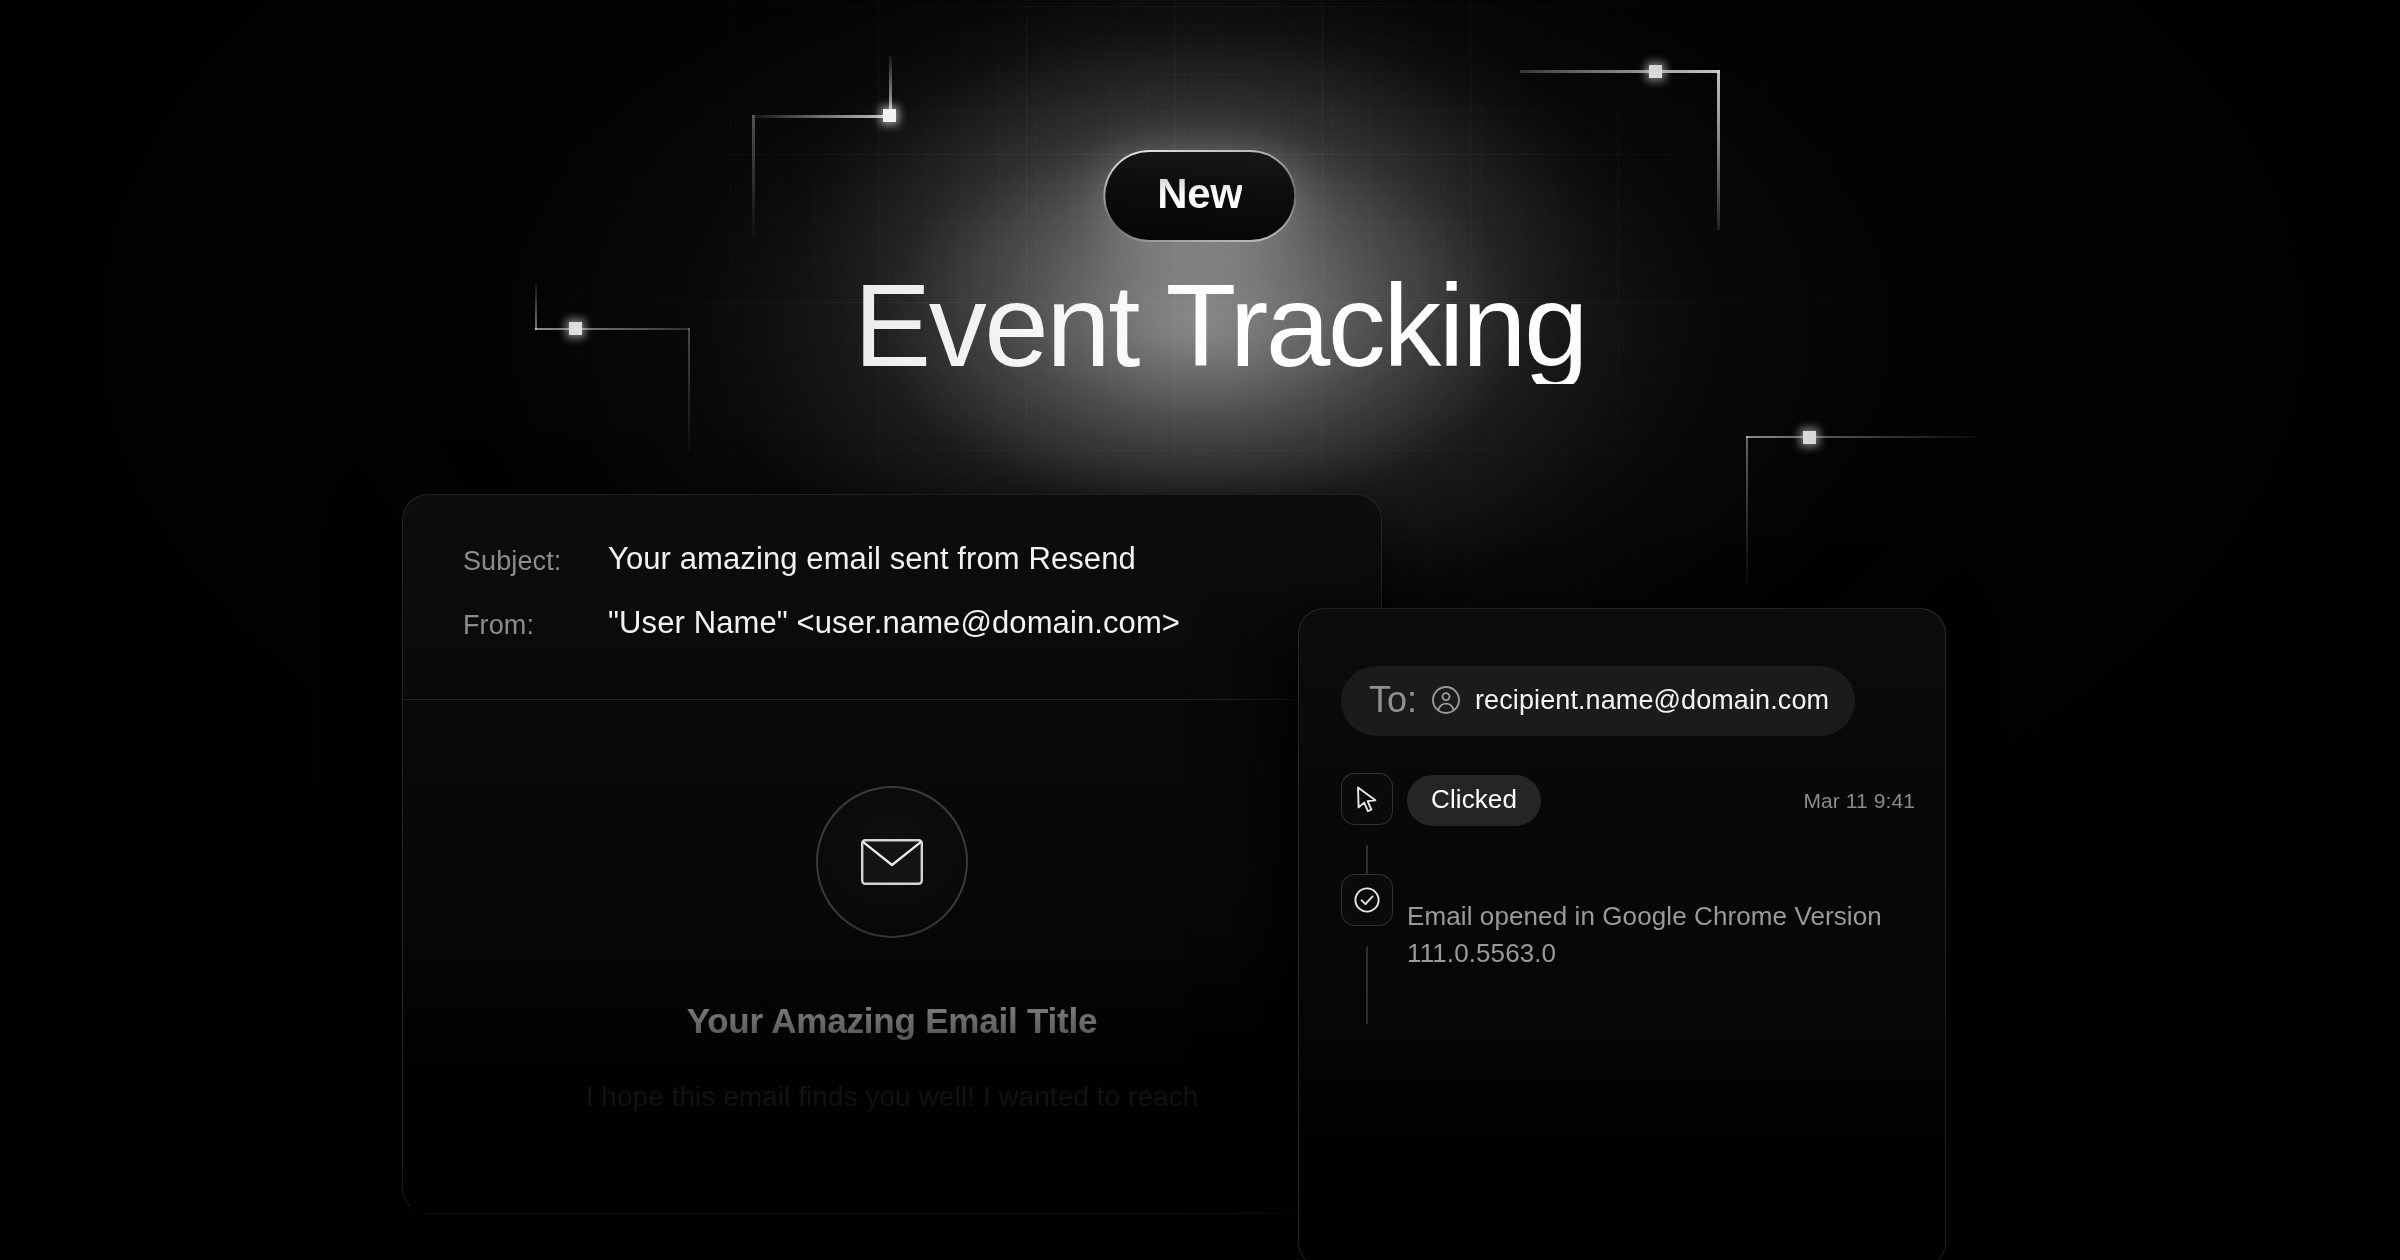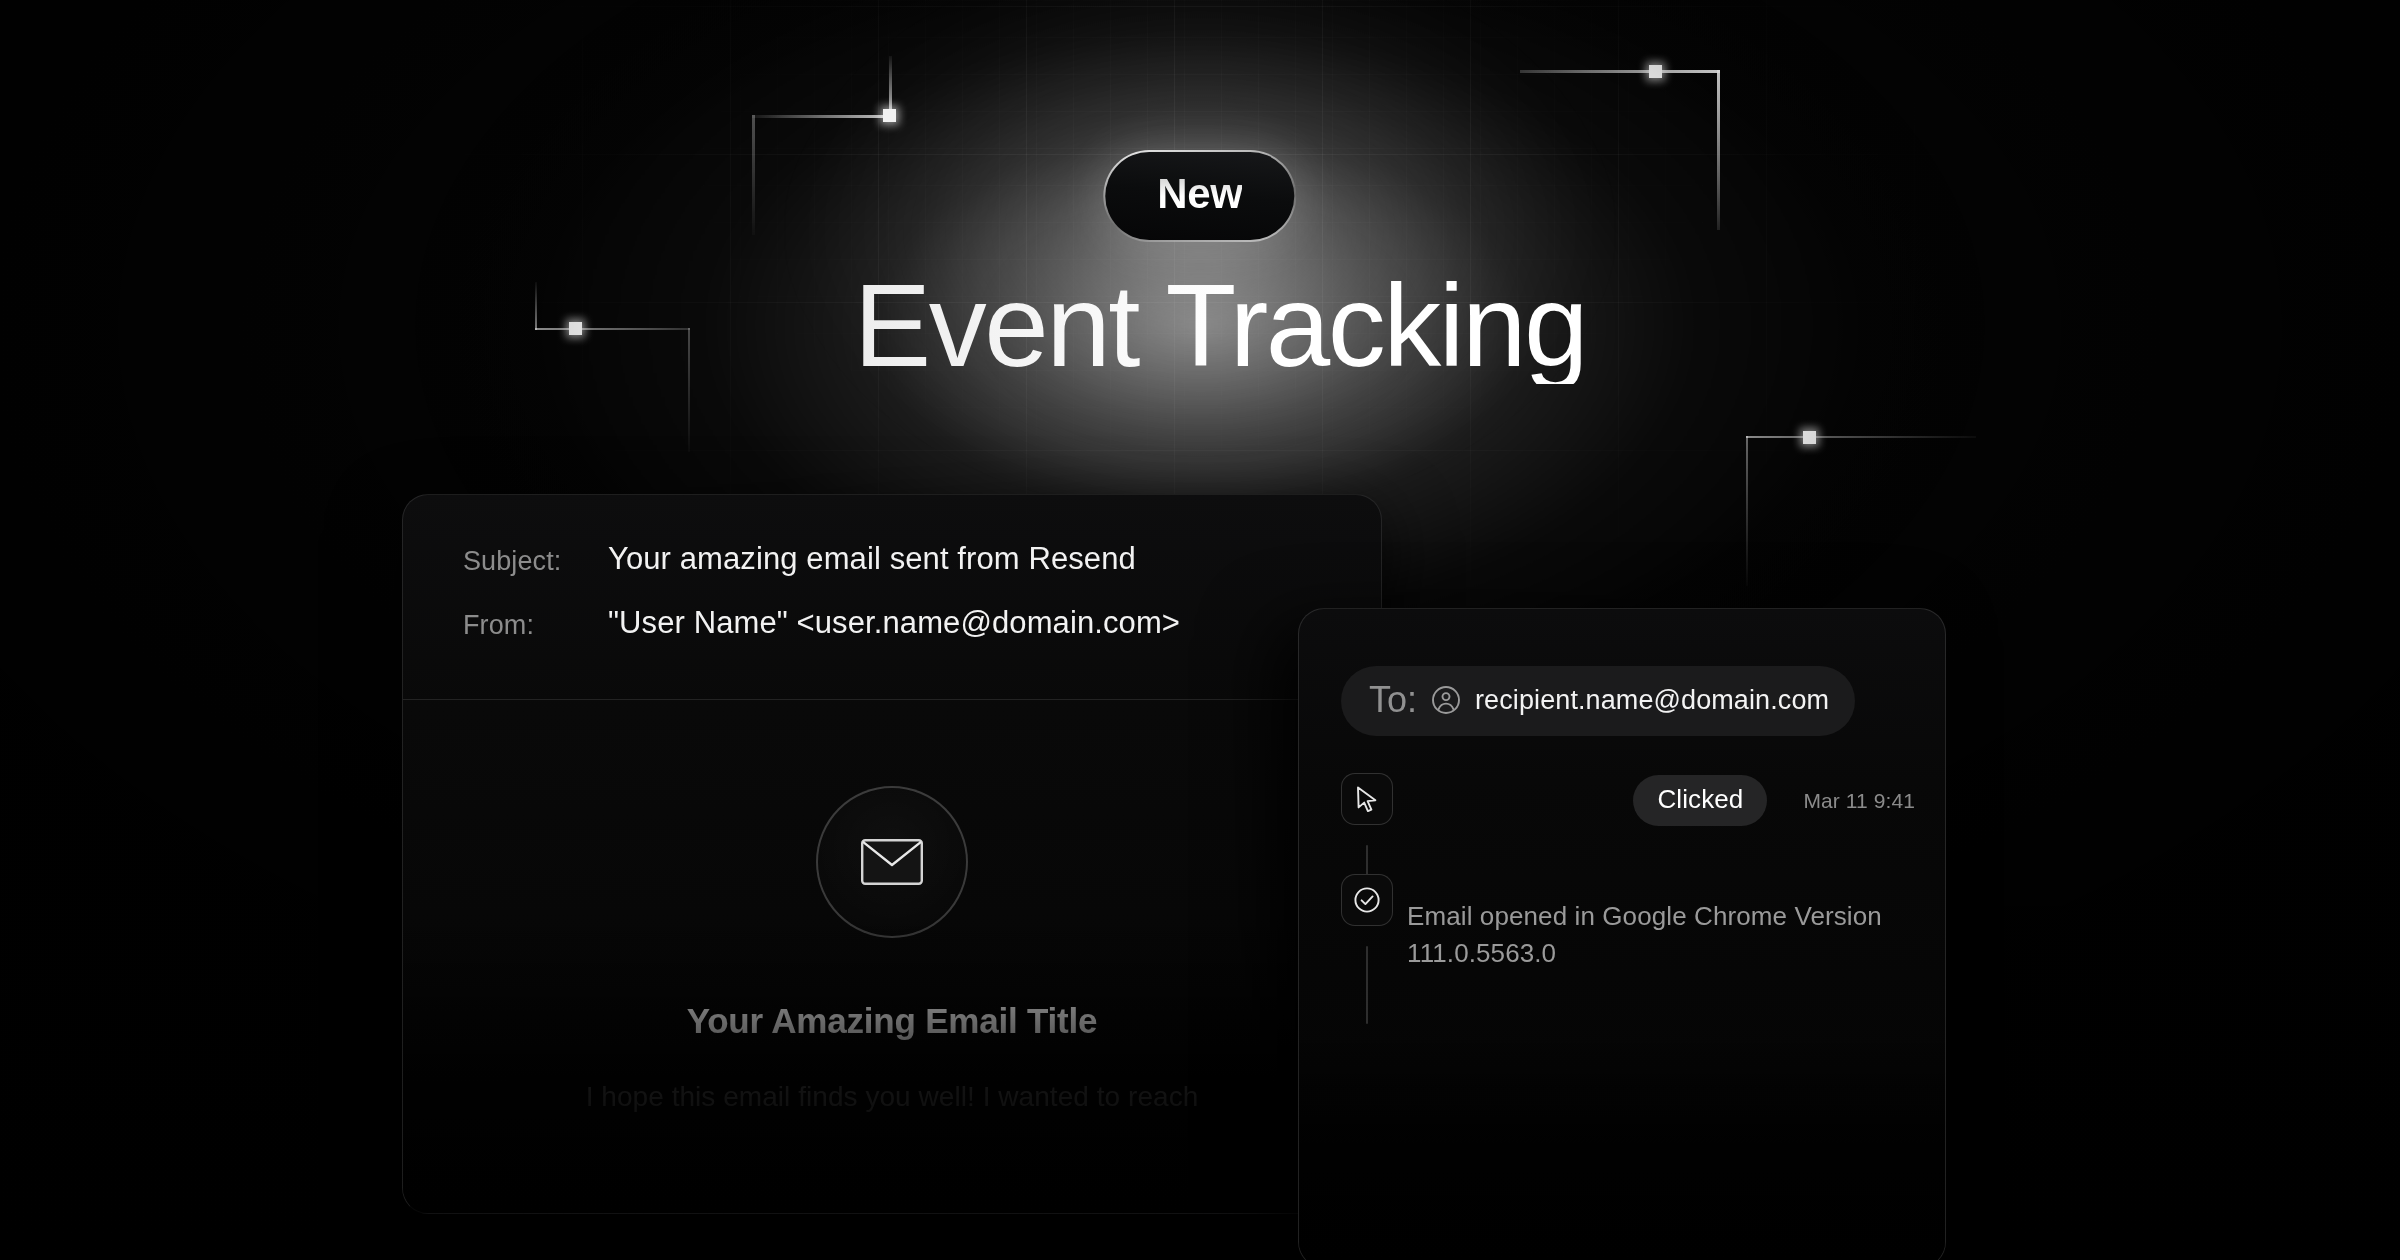"Clicked" .event-top { justify-content: flex-end -> space-between }
